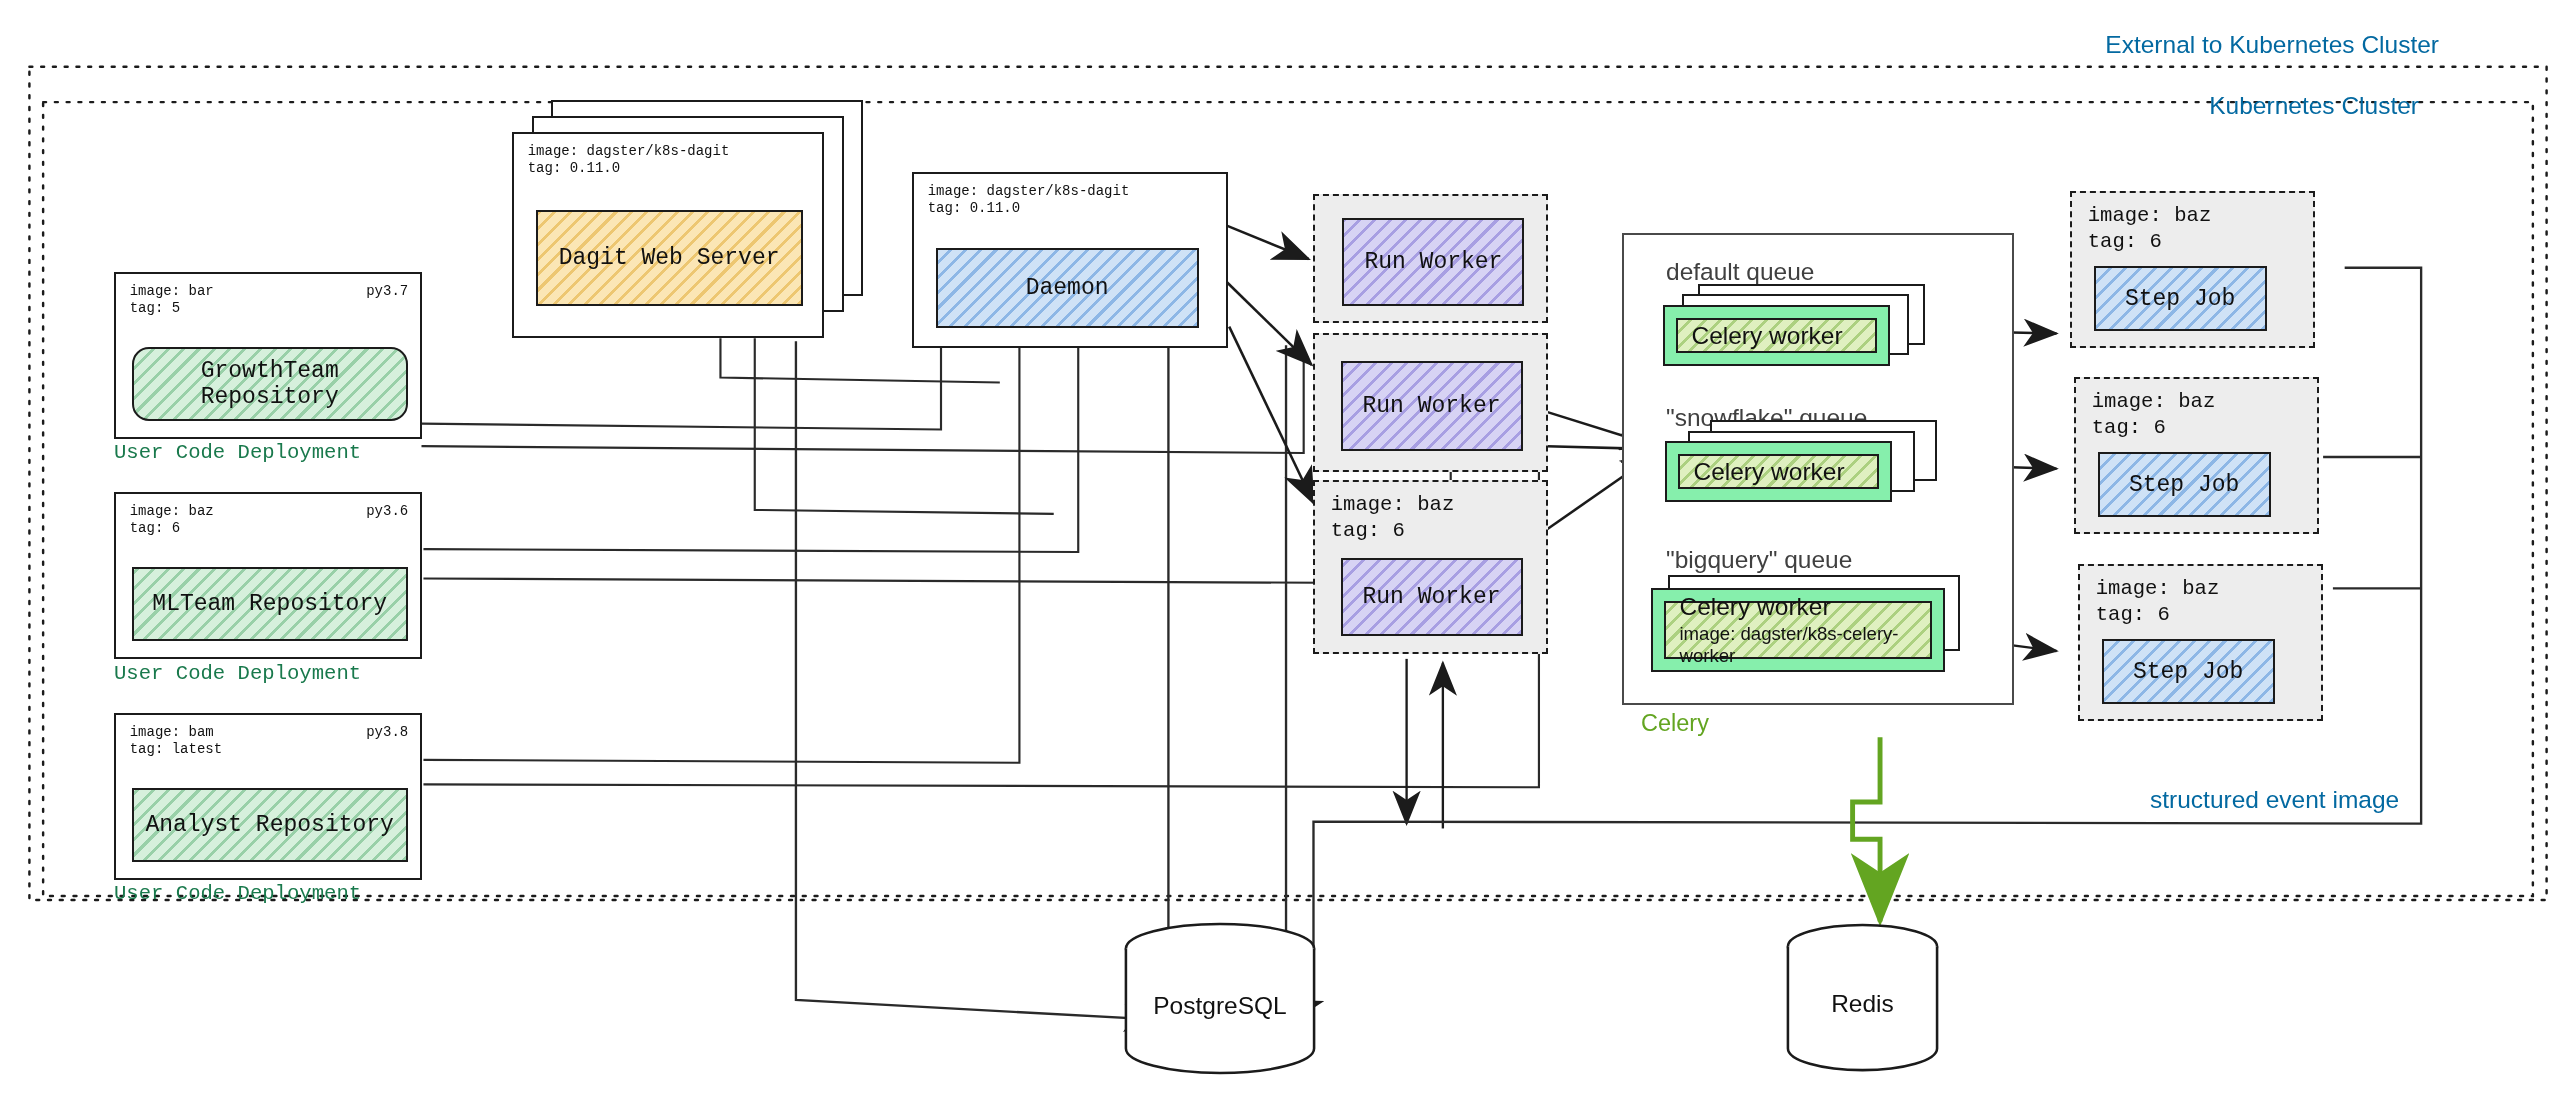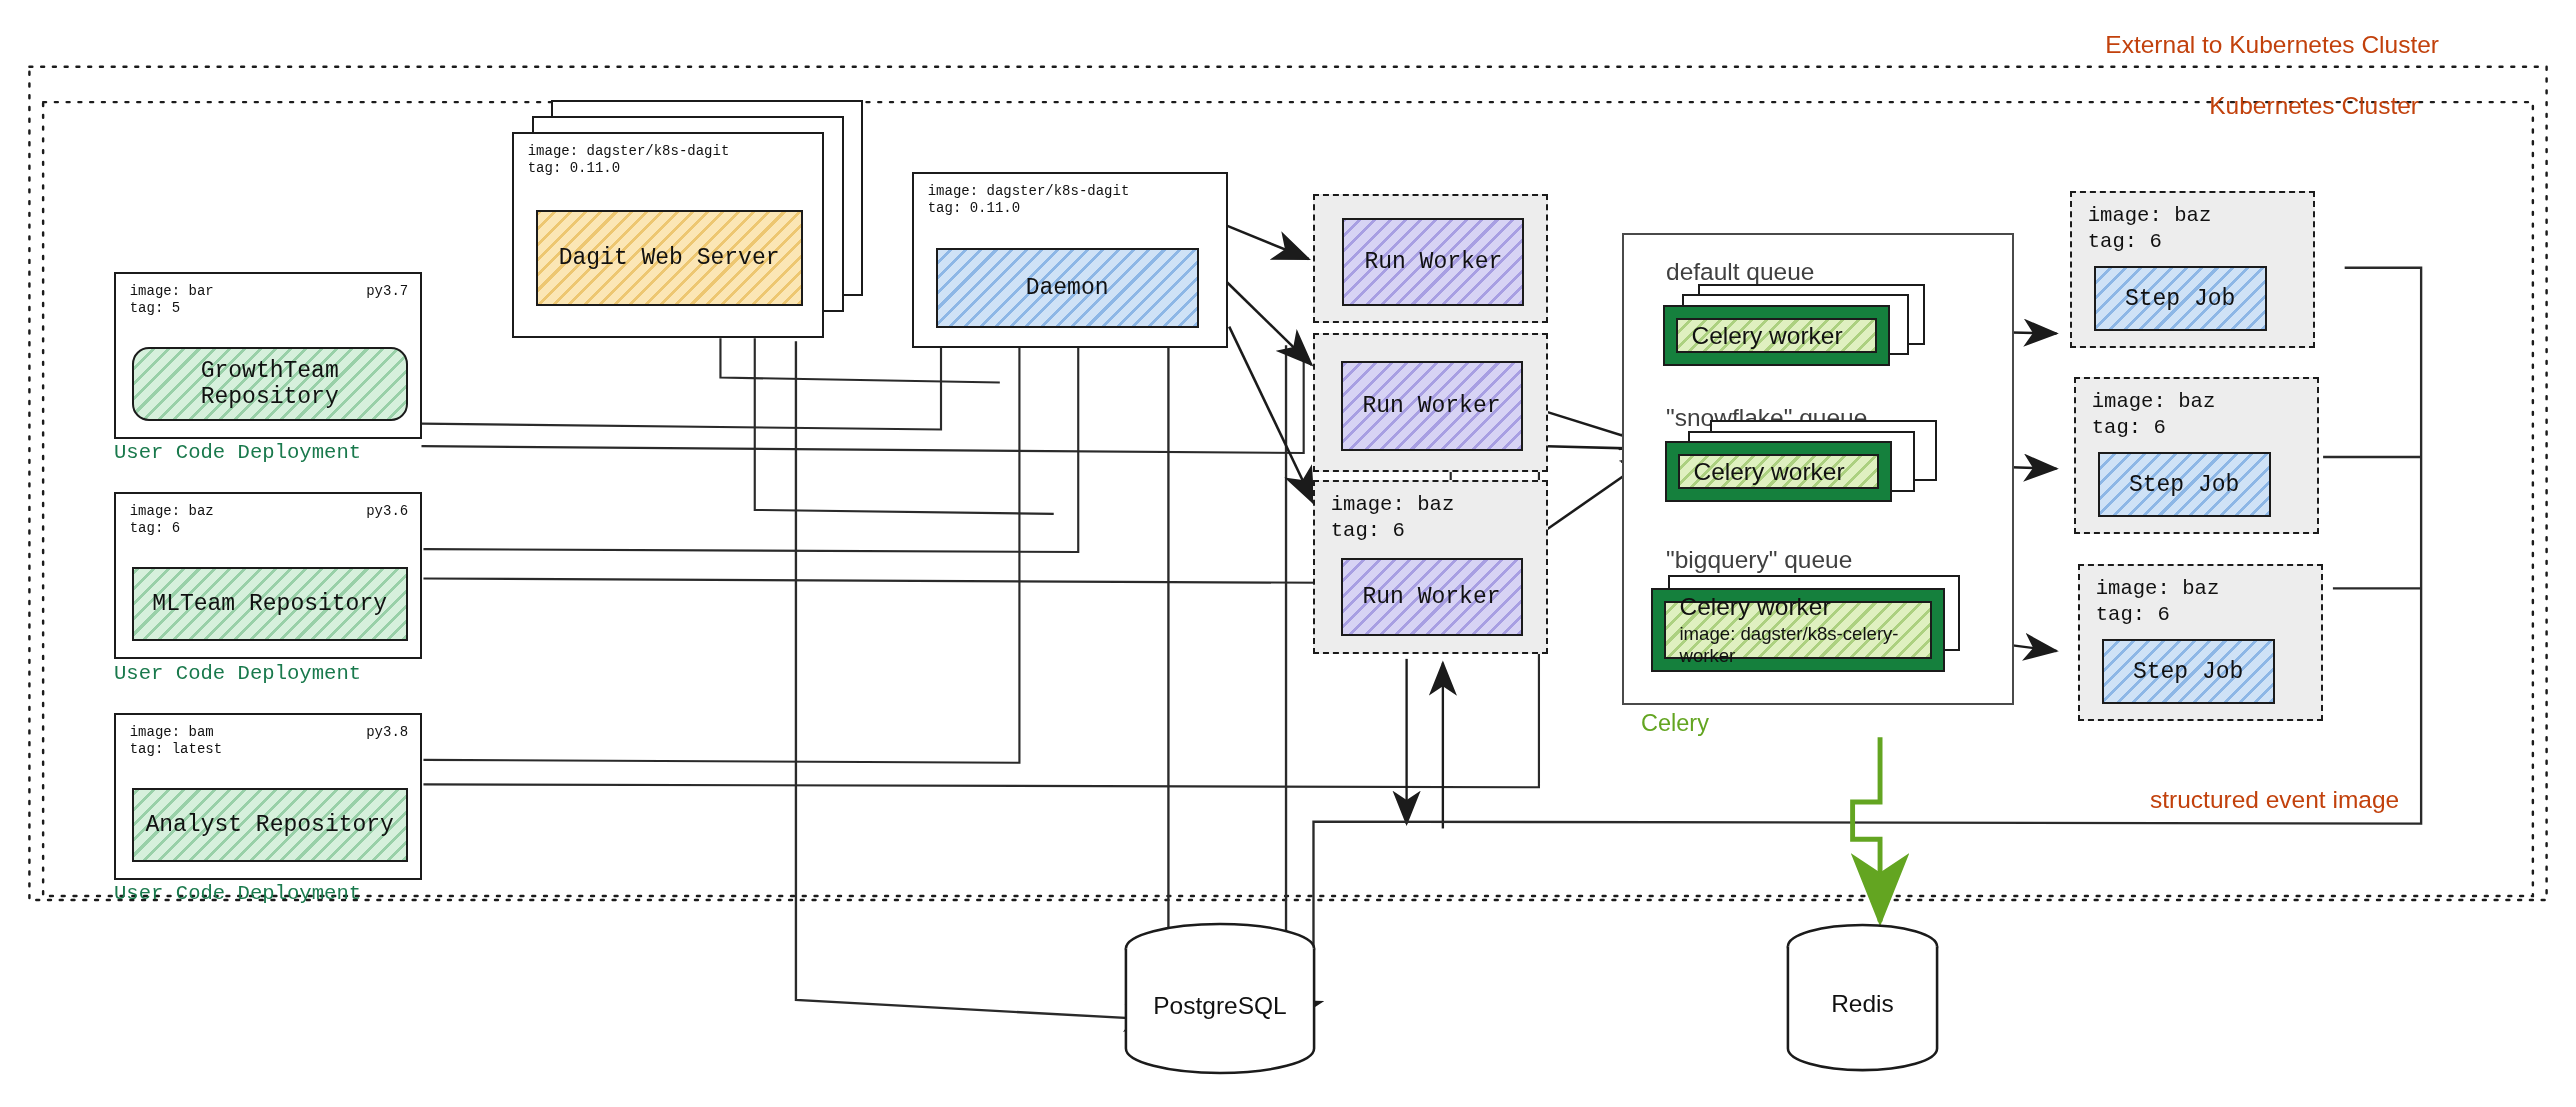"External to Kubernetes Cluster" .zone-label { color: #c2410c -> #0369a1 }
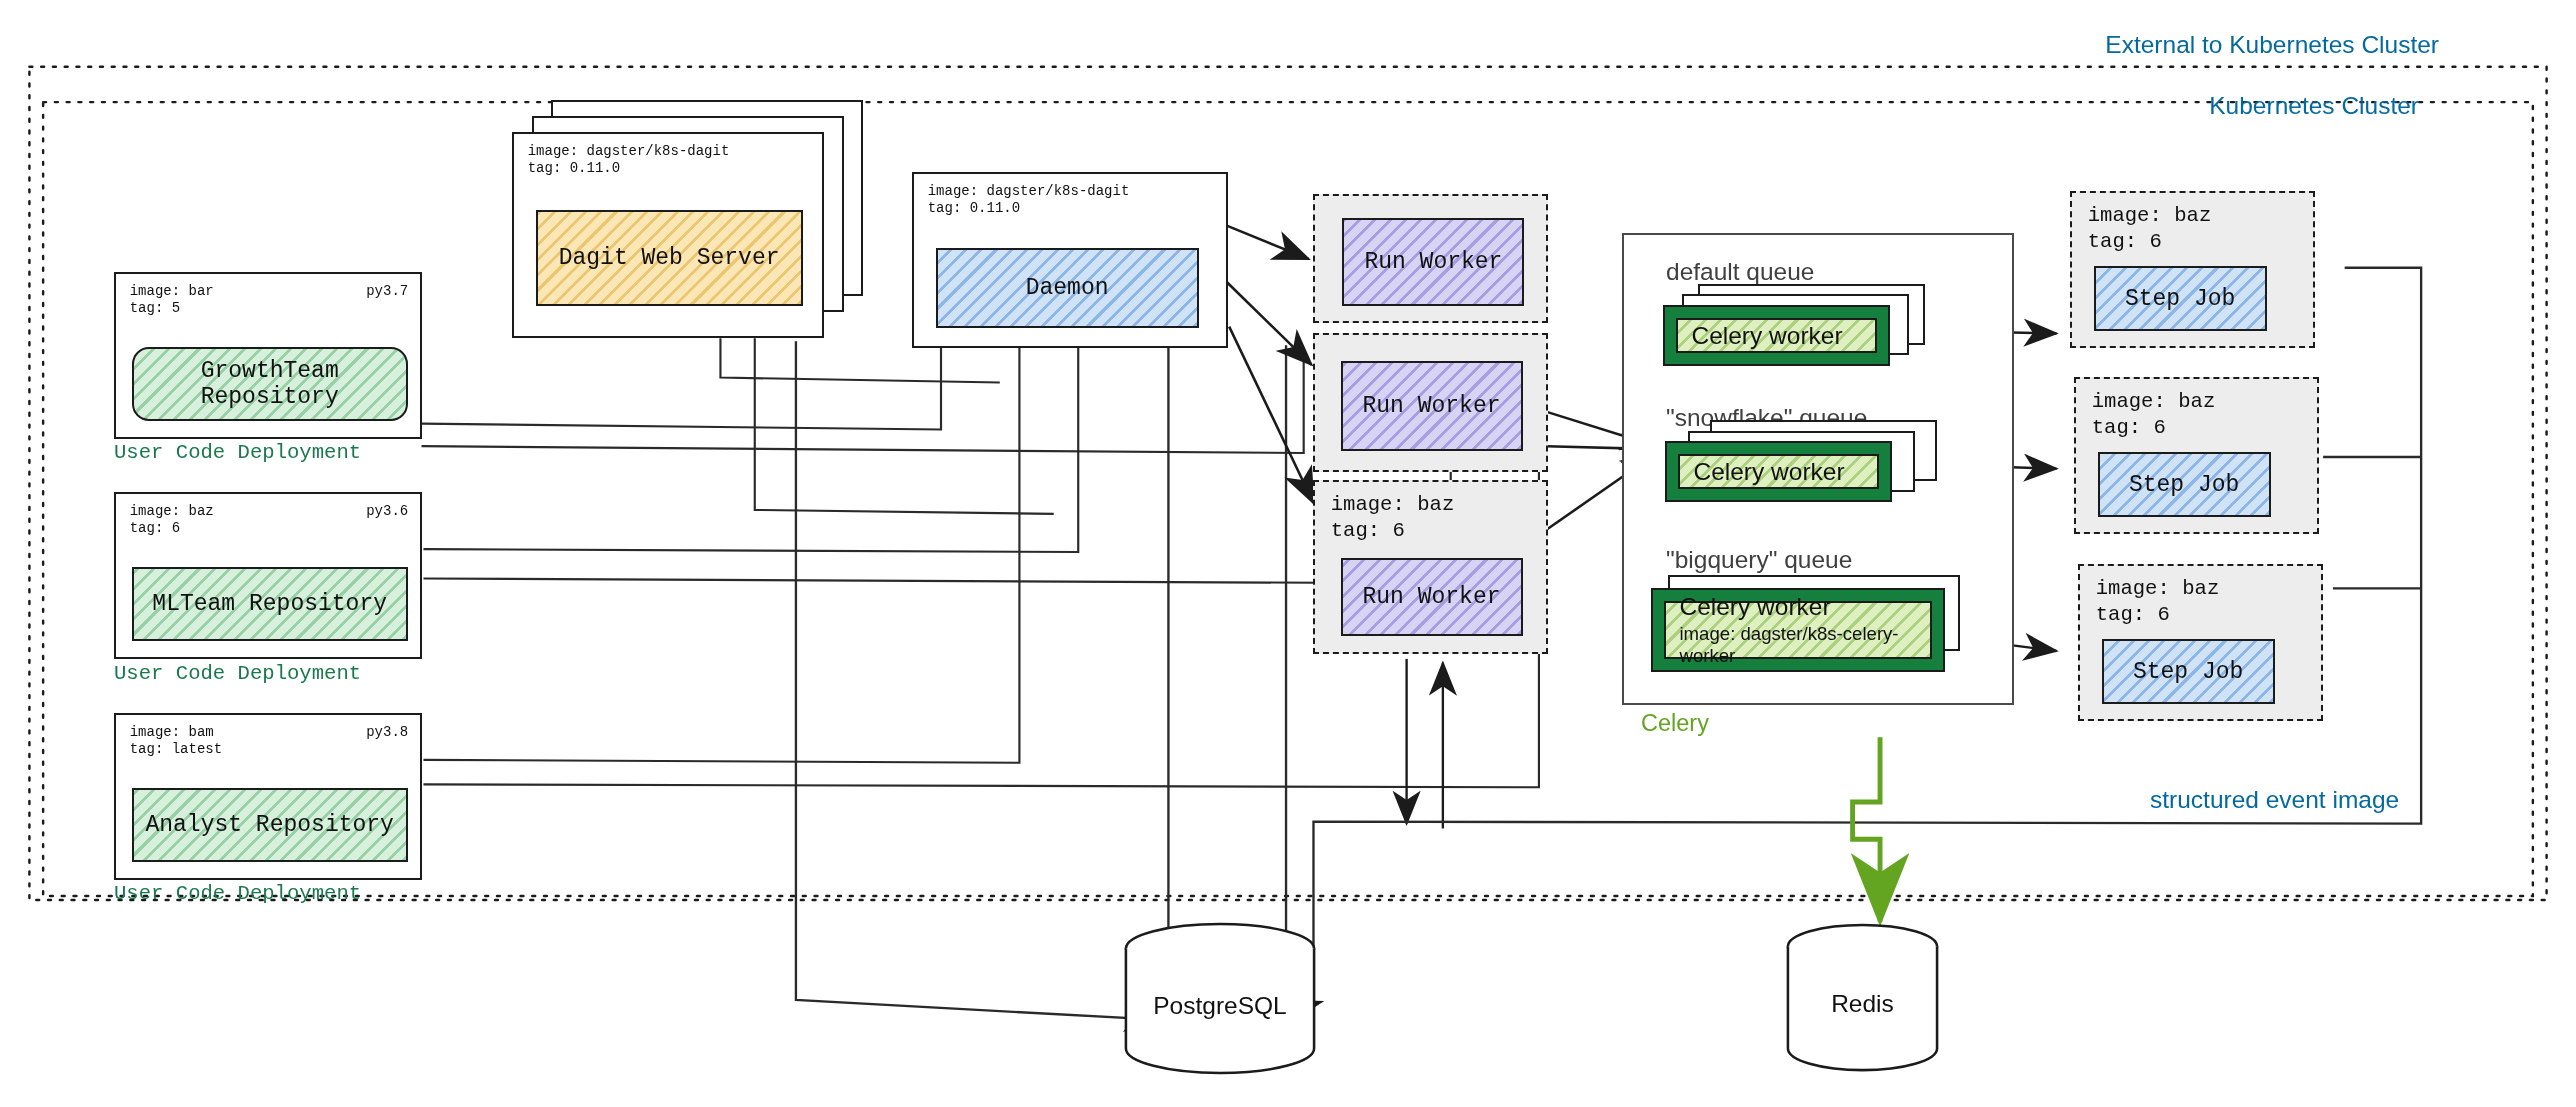"Celery worker" .cworker { background: #15803d -> #86efac }
